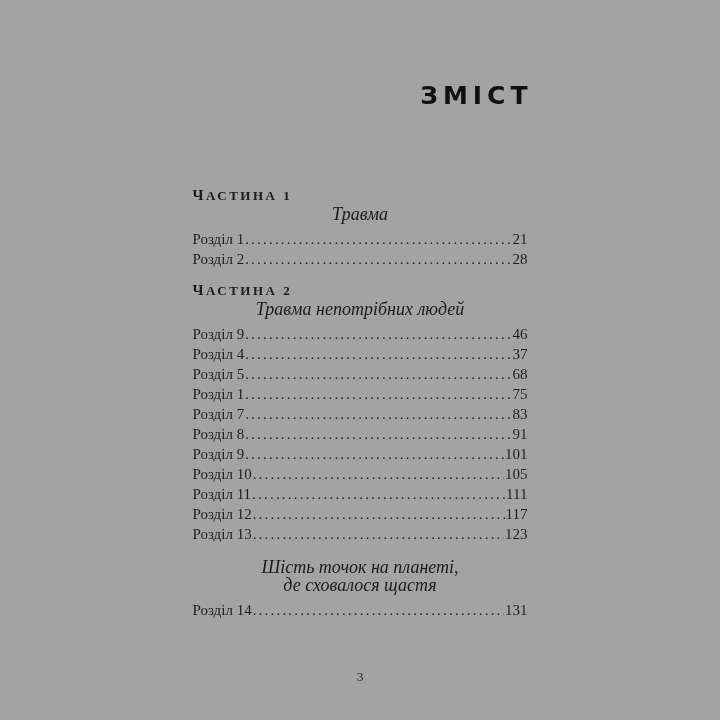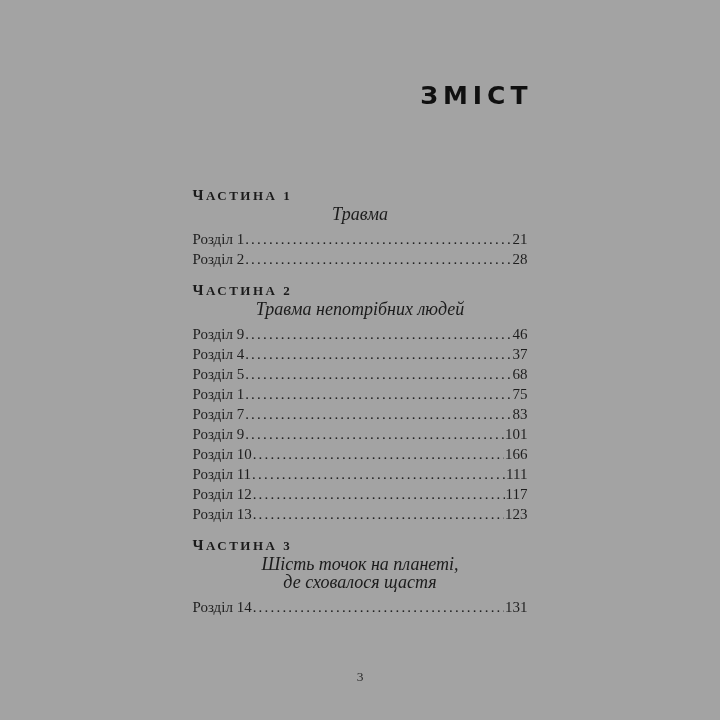"Розділ 8" div.toc-row { html: none -> <div> <span>Розділ 8</span> <span></span> <span>91</span> </div> }
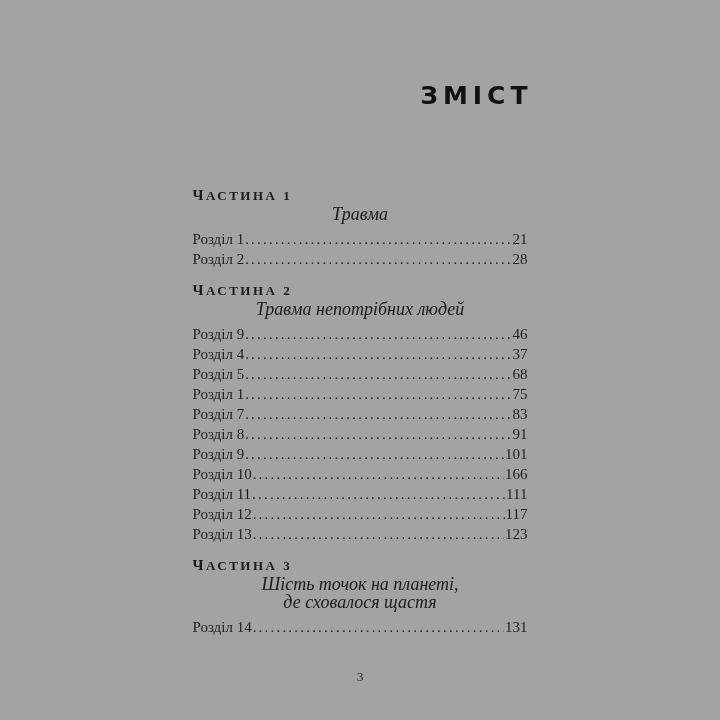"166" span.toc-page { text: 166 -> 105 }
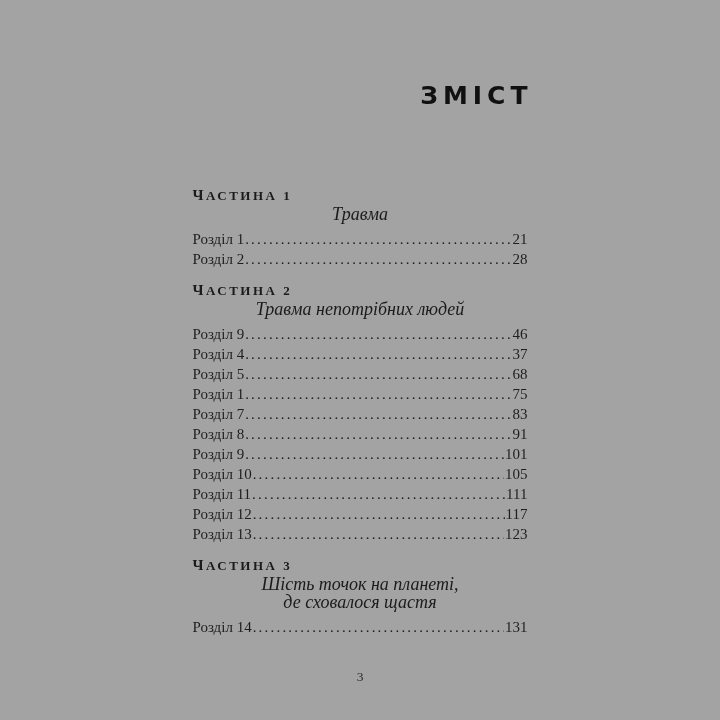"ЧАСТИНА 3" h2.part-label { html: <h2>Частина 3</h2> -> none }
